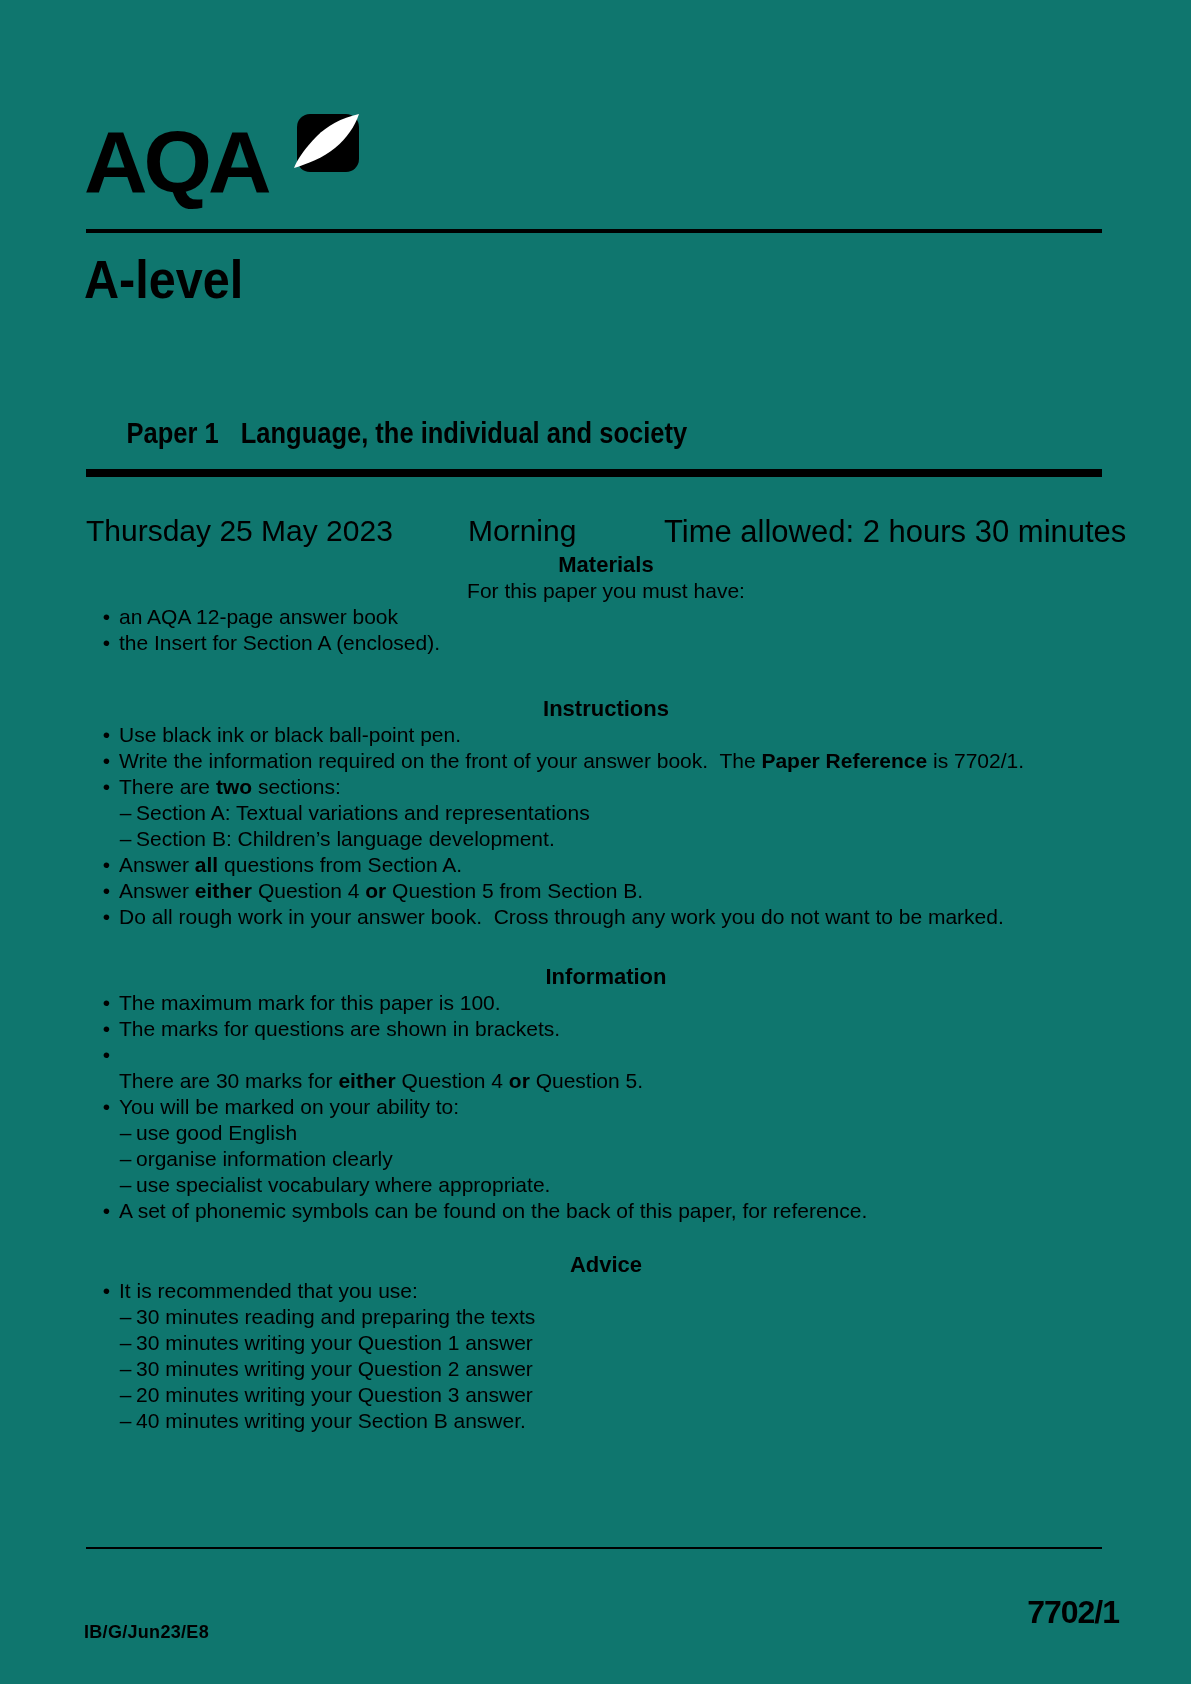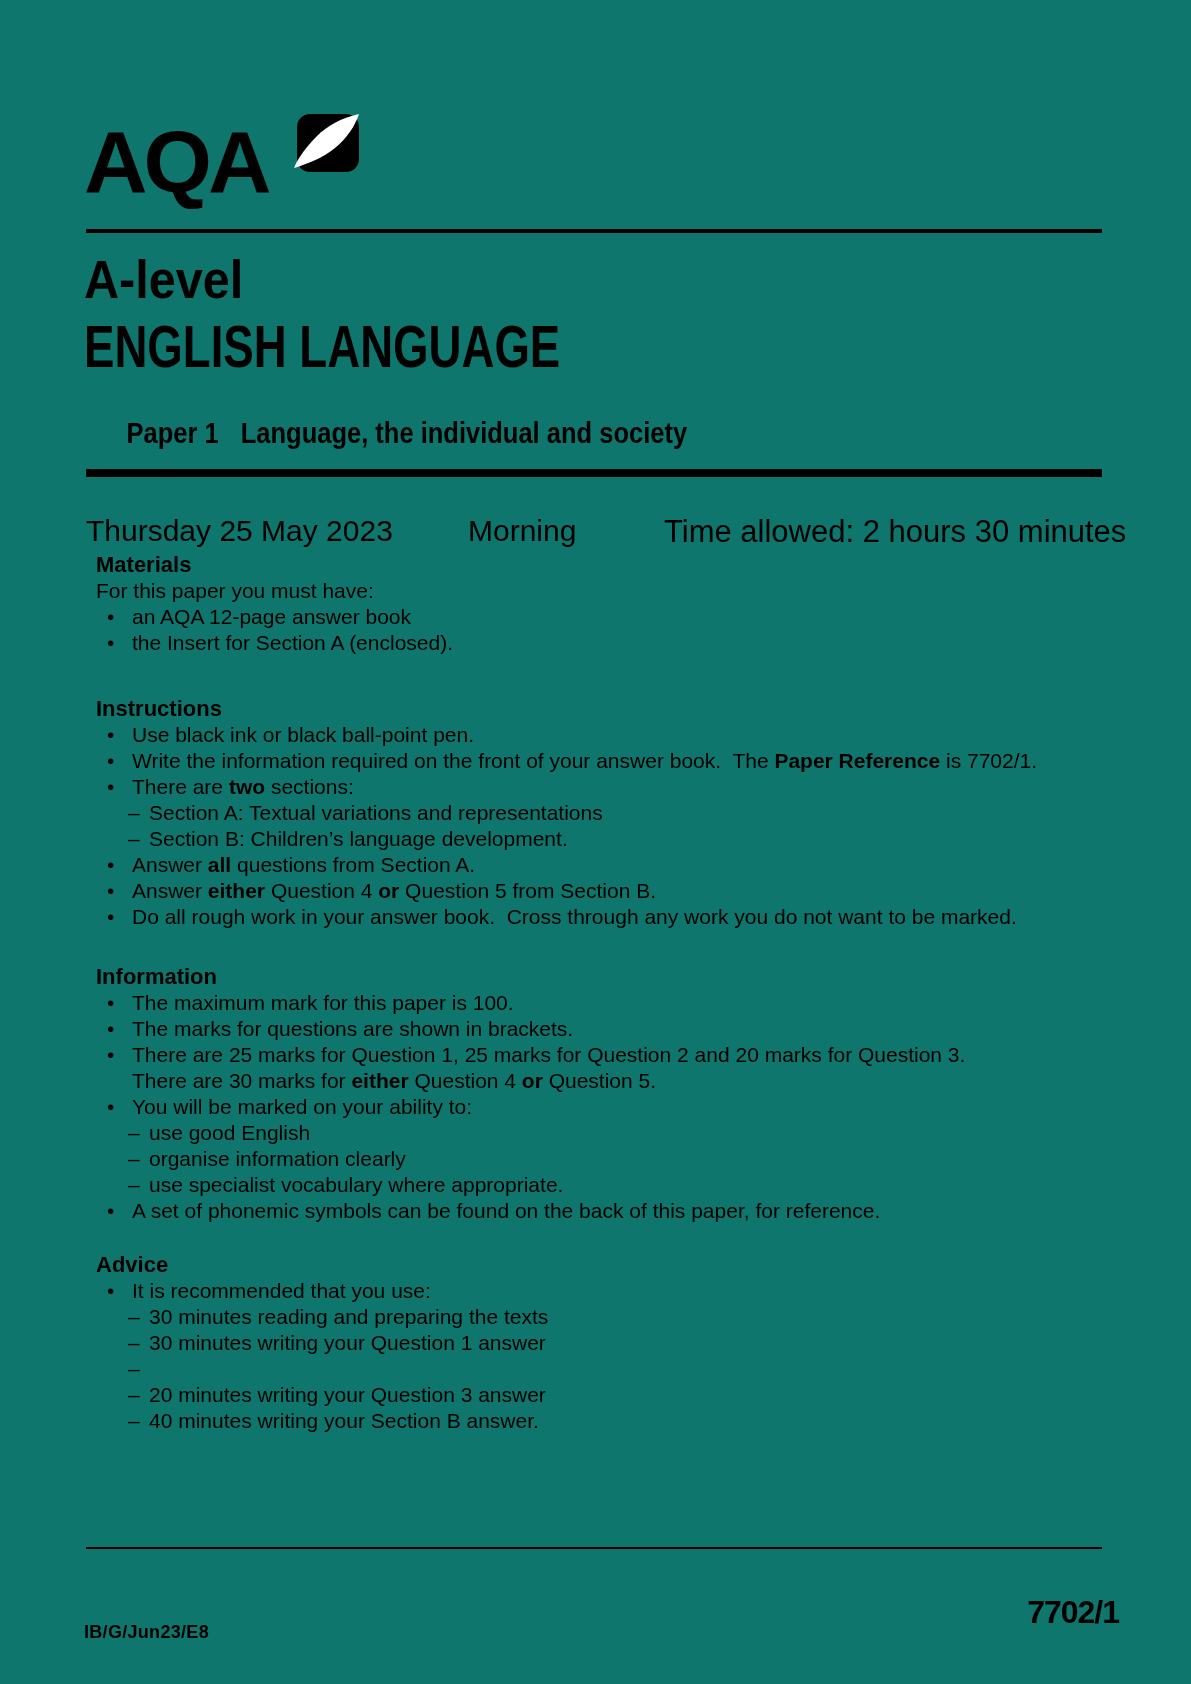"ENGLISH LANGUAGE" div.subject { html: <div> <span>ENGLISH LANGUAGE</span> </div> -> none }
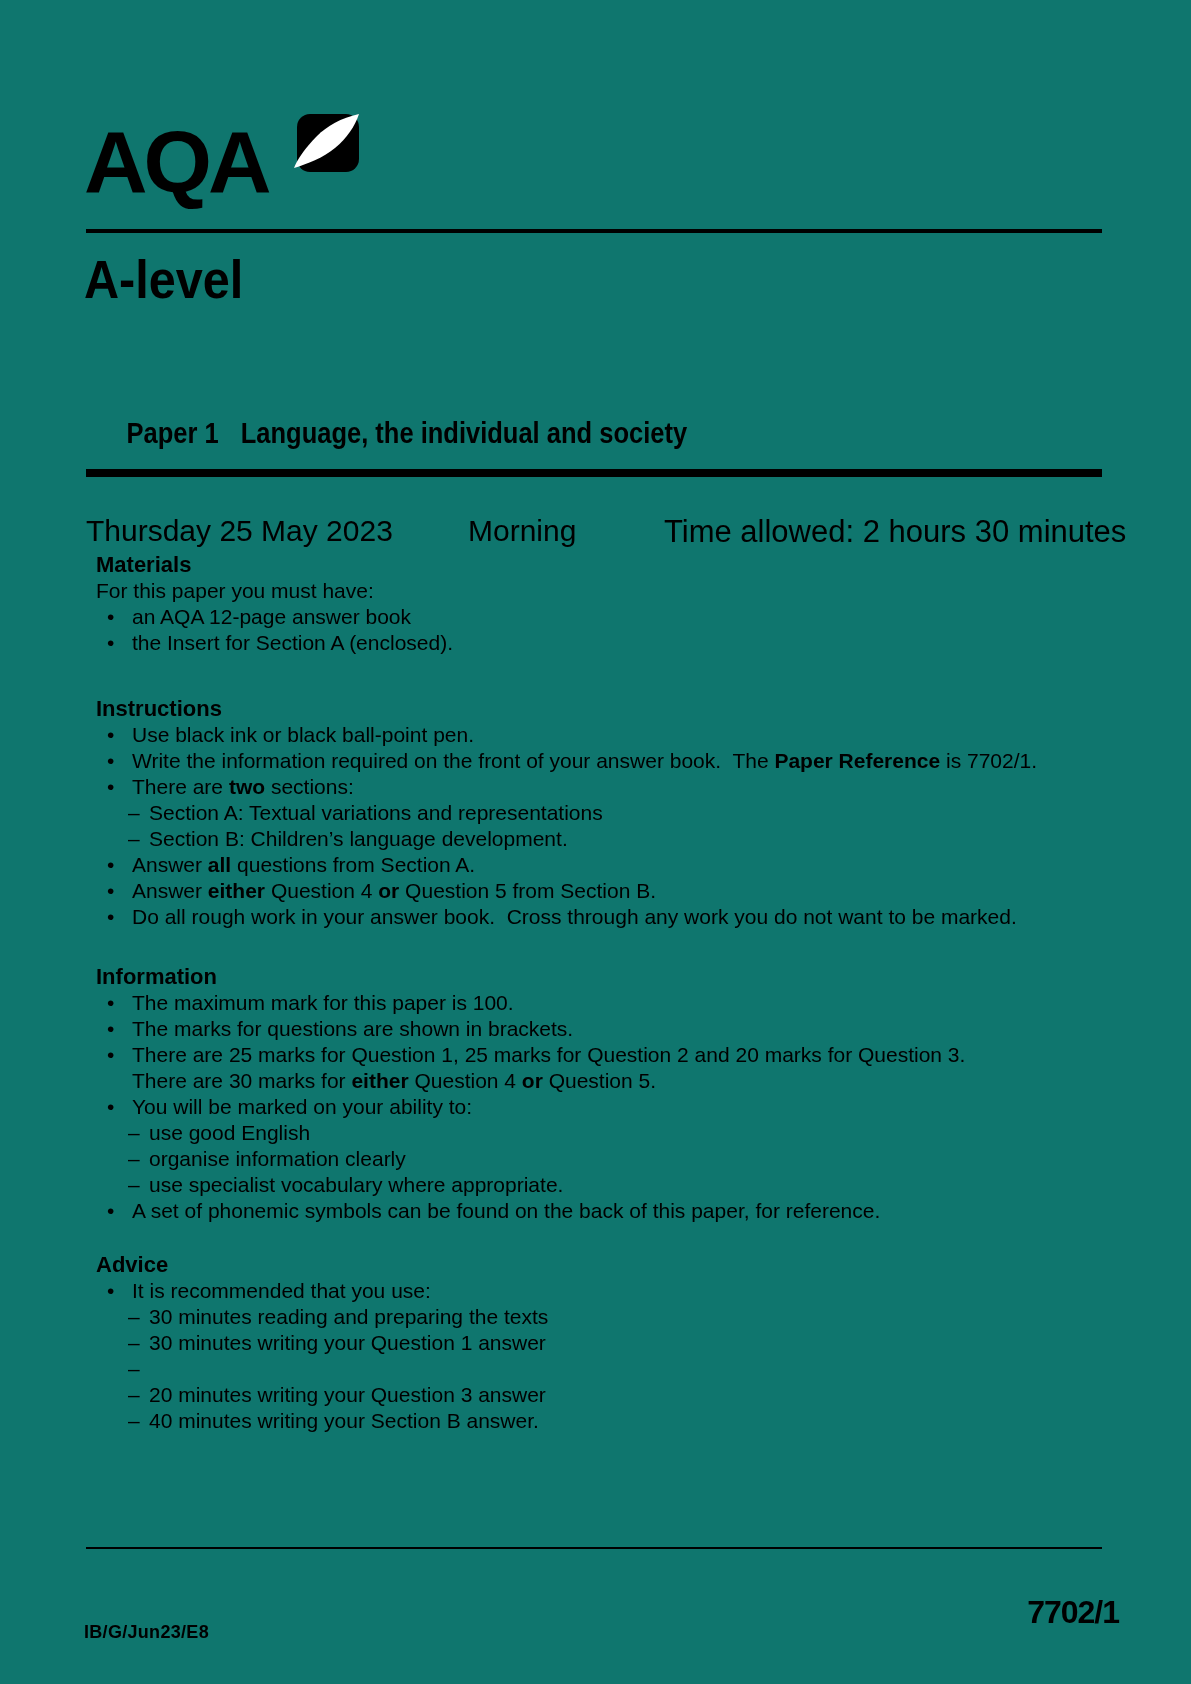"Materials" .sections { left: 96px -> 83px; text-align: none -> center }
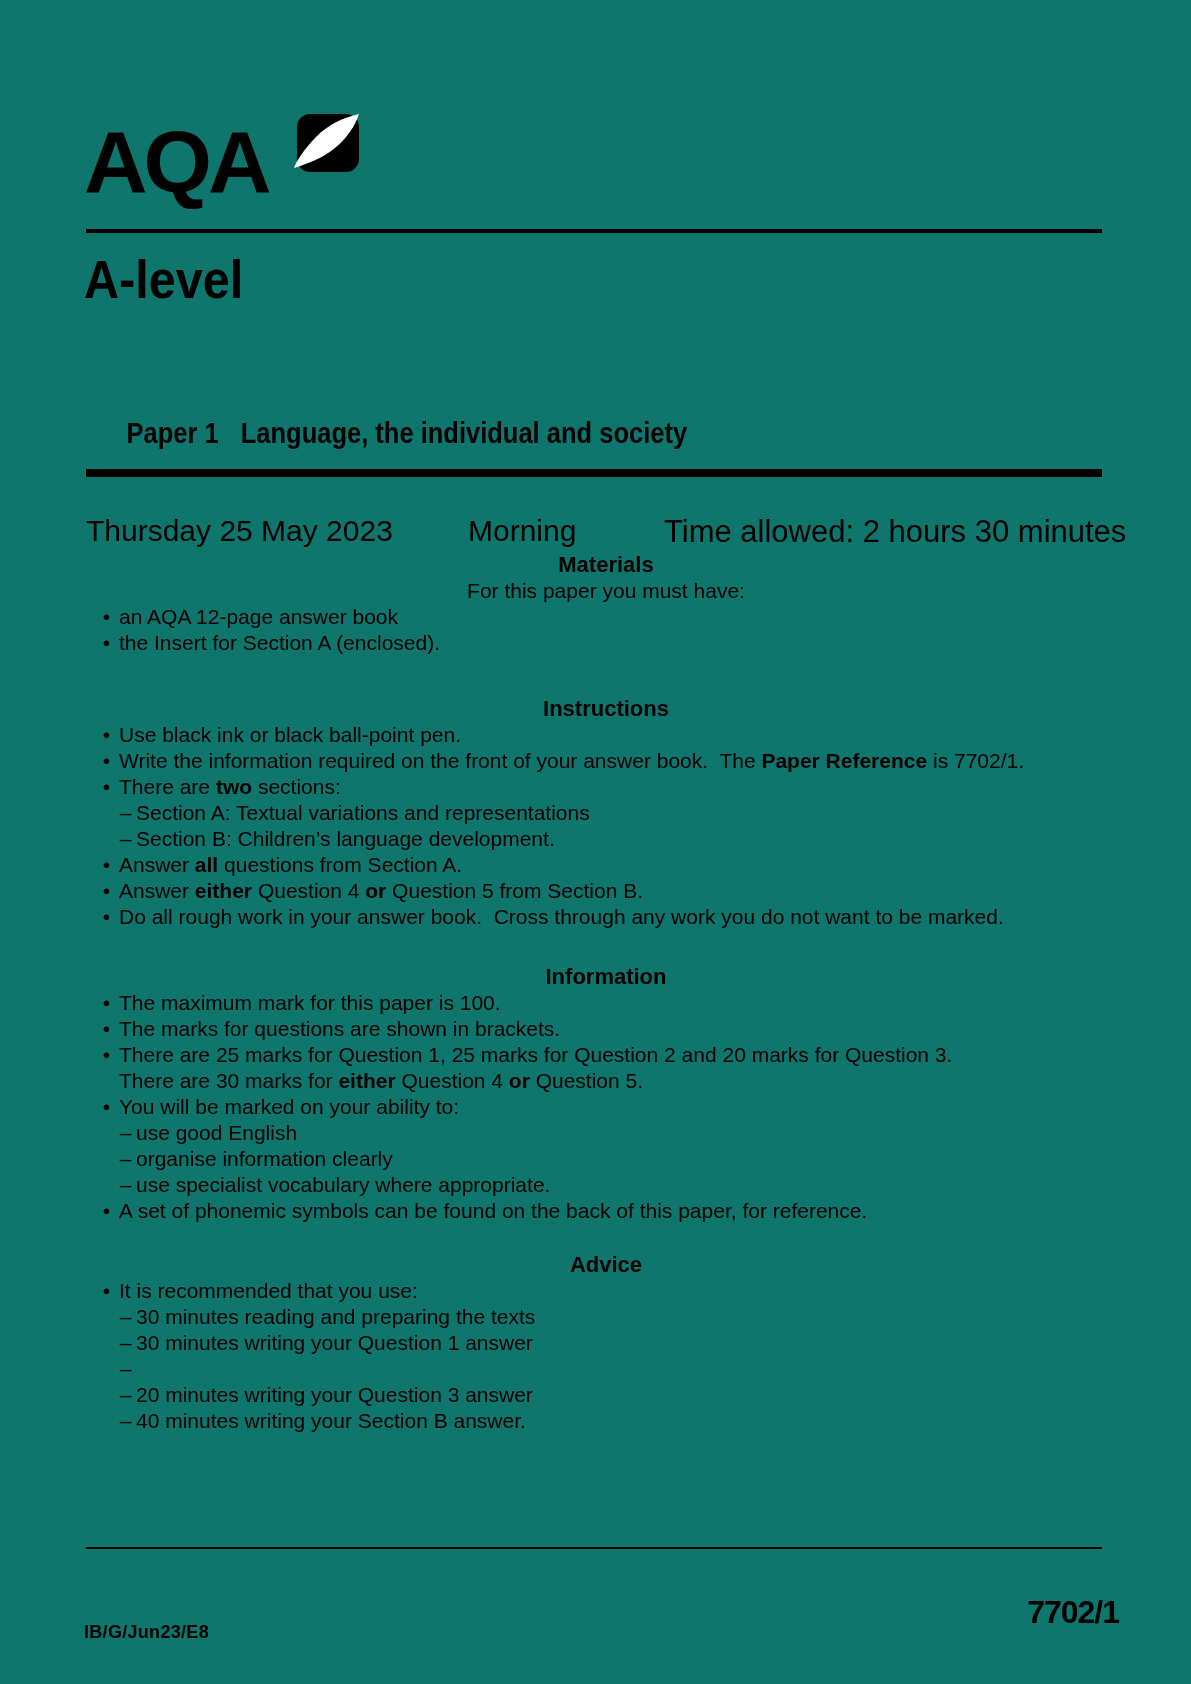"There are 25 marks for" span.txt { html: <span><span>There are 25 marks for Question 1, 25 marks for Question 2 and 20 marks for Question 3.</span></span> -> none }
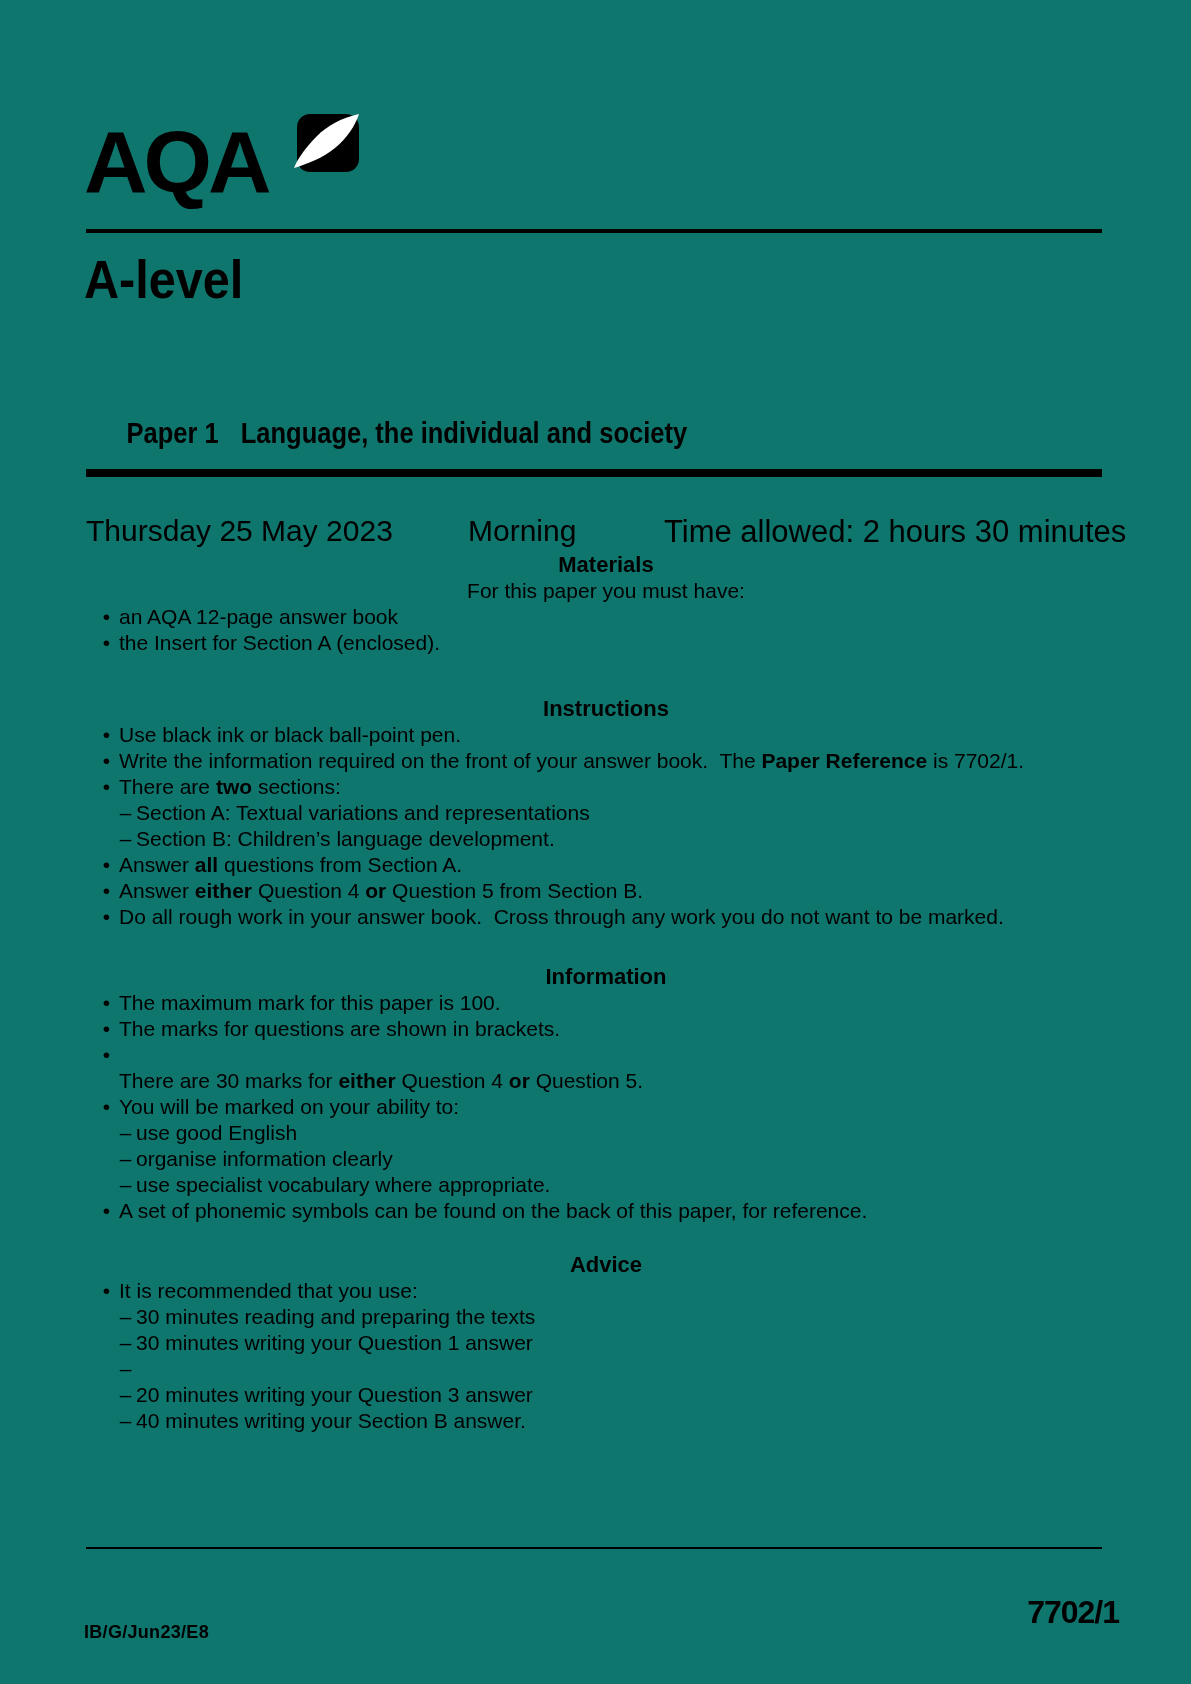"30 minutes writing your Question 2" span.txt { html: none -> <span><span>30 minutes writing your Question 2 answer</span></span> }
